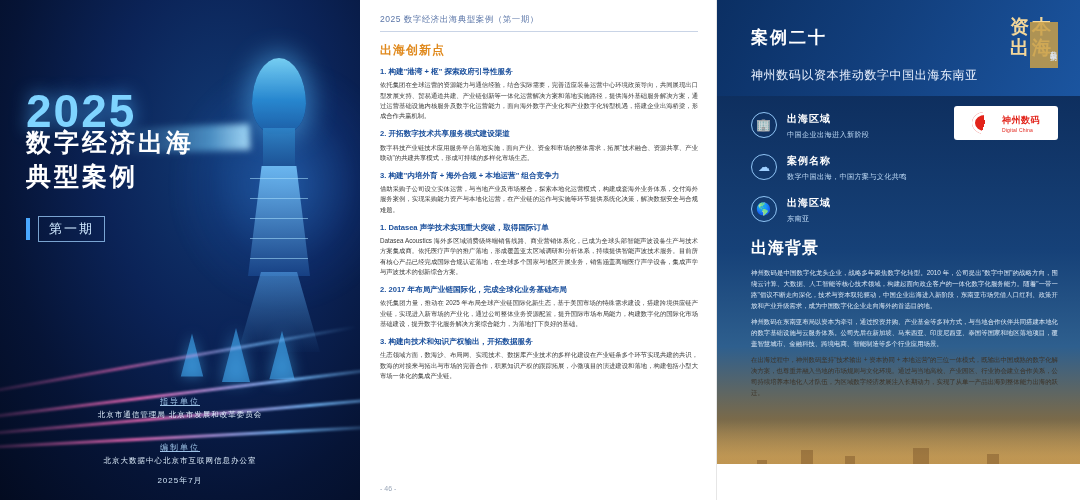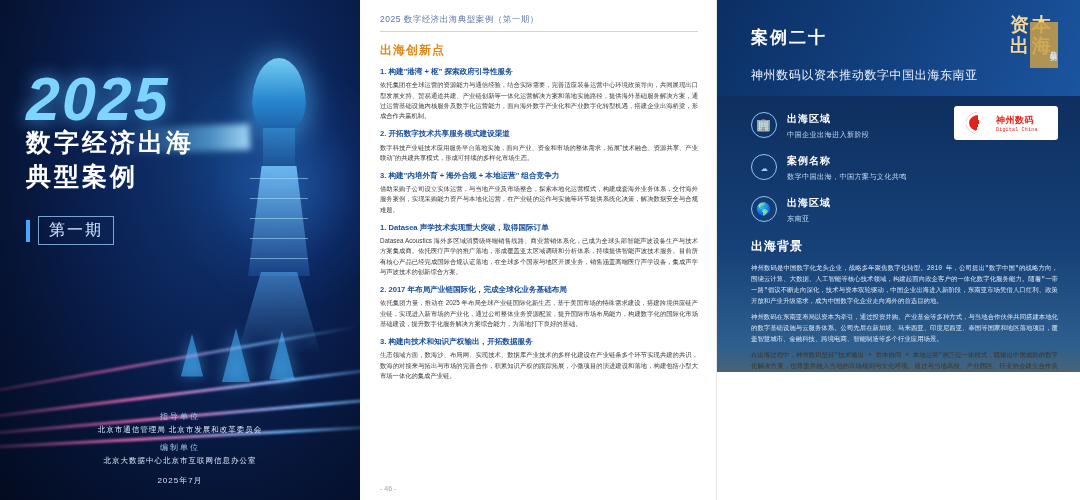"案例二十" .casepage { font-family: Liberation Mono, monospace -> none; height: 372px -> 464px }
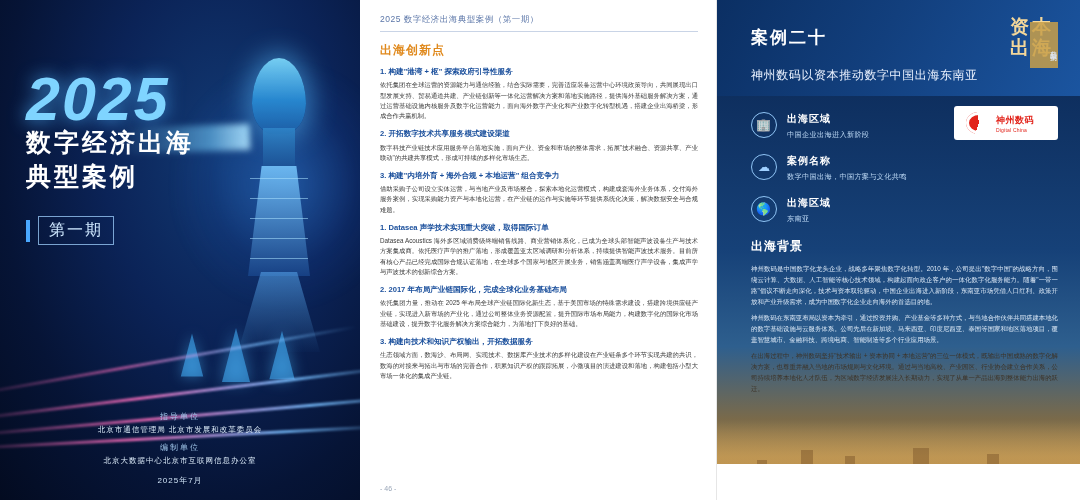"2025" .cover-title { font-size: 61px -> 46px; font-style: italic -> none; top: 64px -> 84px }
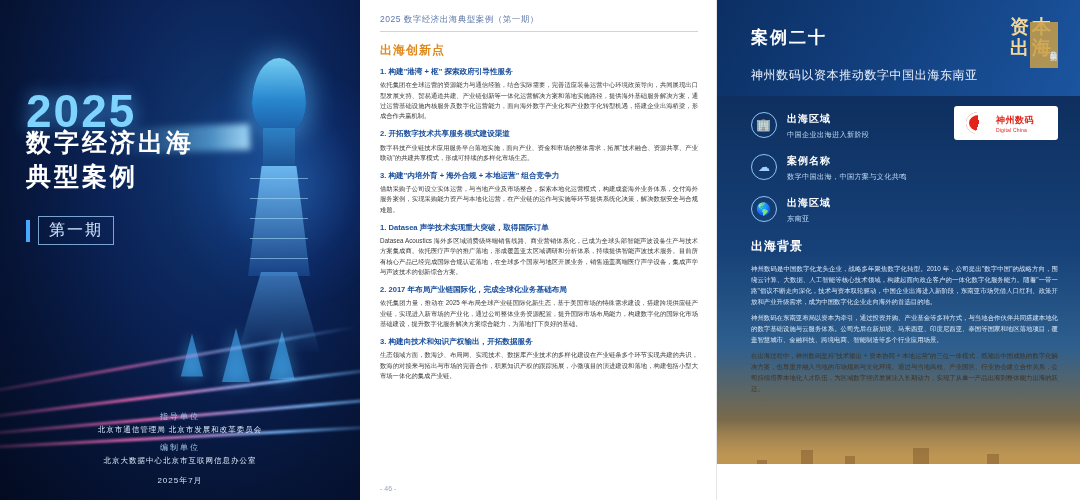"神州数码" .cp-logo { padding: 0 12px -> 0 18px }
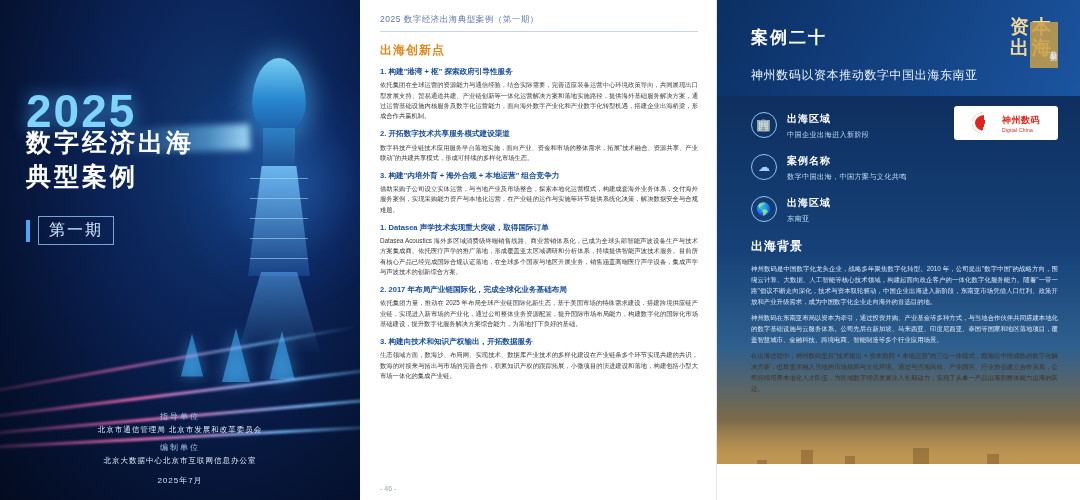"第一期" .cover-issue .txt { font-size: 16px -> 13px }
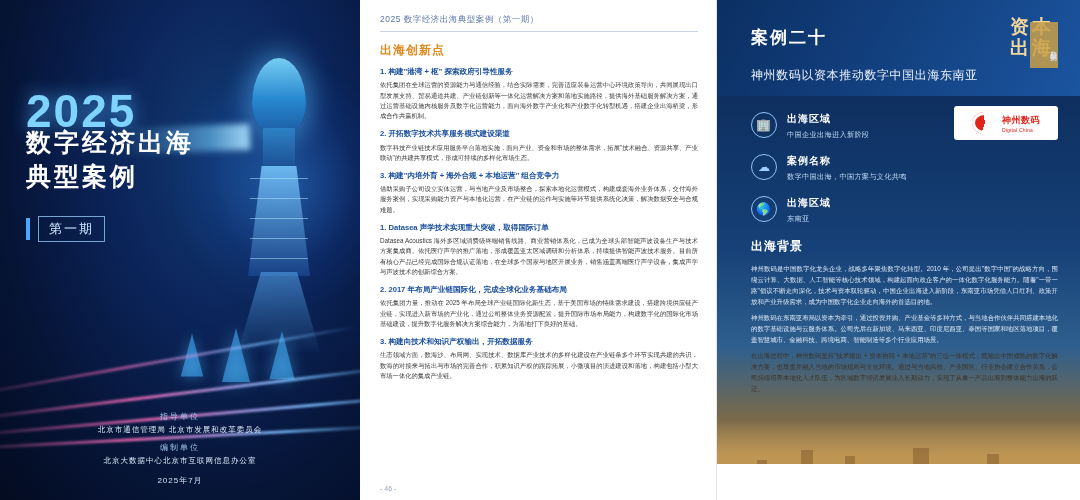"出海背景" .cp-sec-title { font-size: 12px -> 16px }
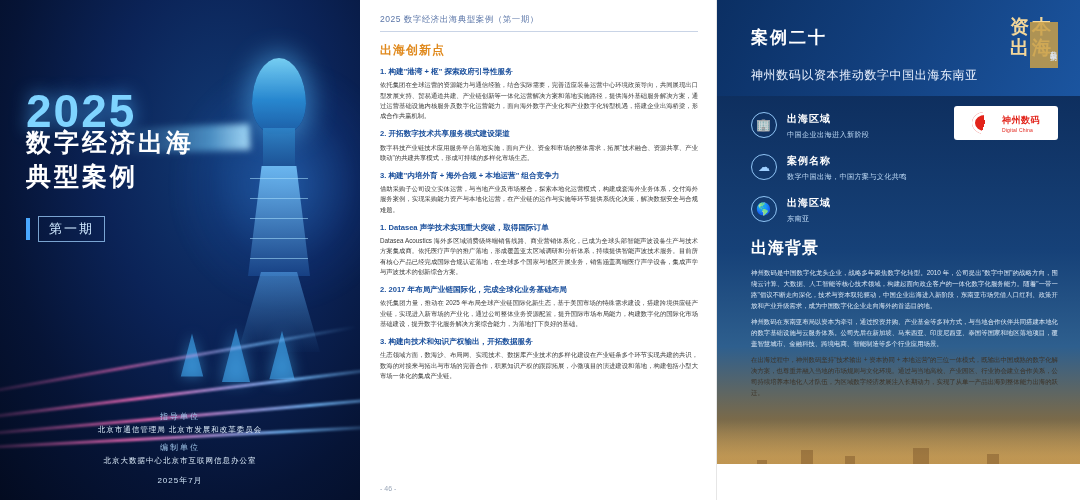"指导单位" .cover-foot .lbl { margin-top: 7px -> 22px; text-decoration: none -> underline }
